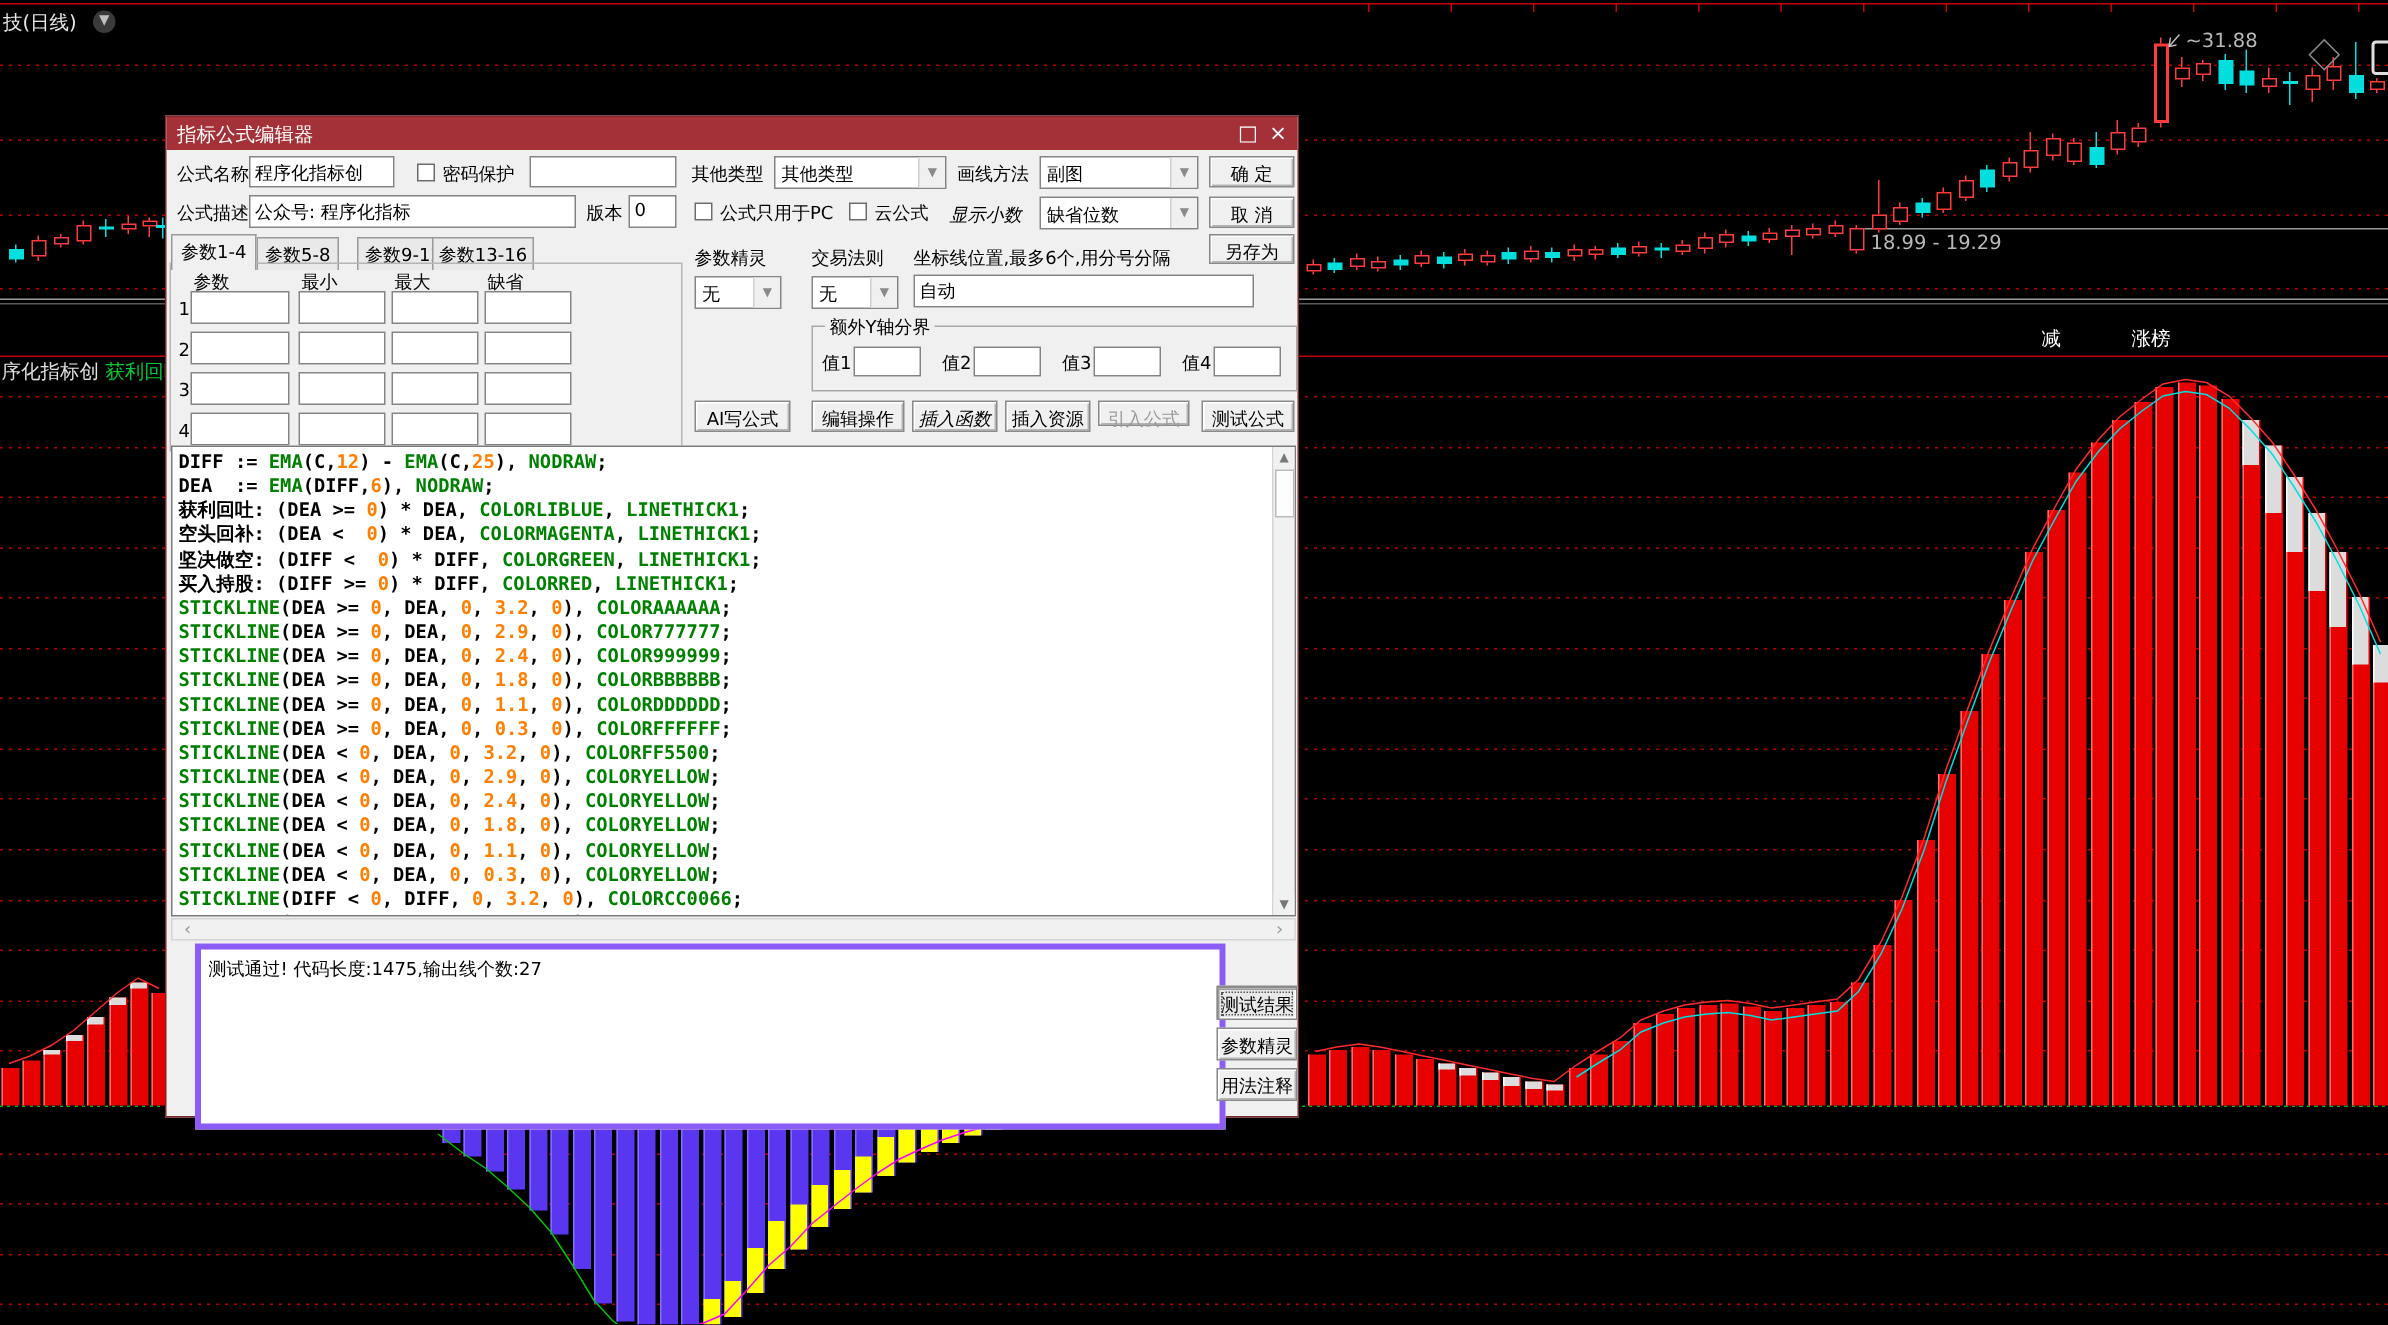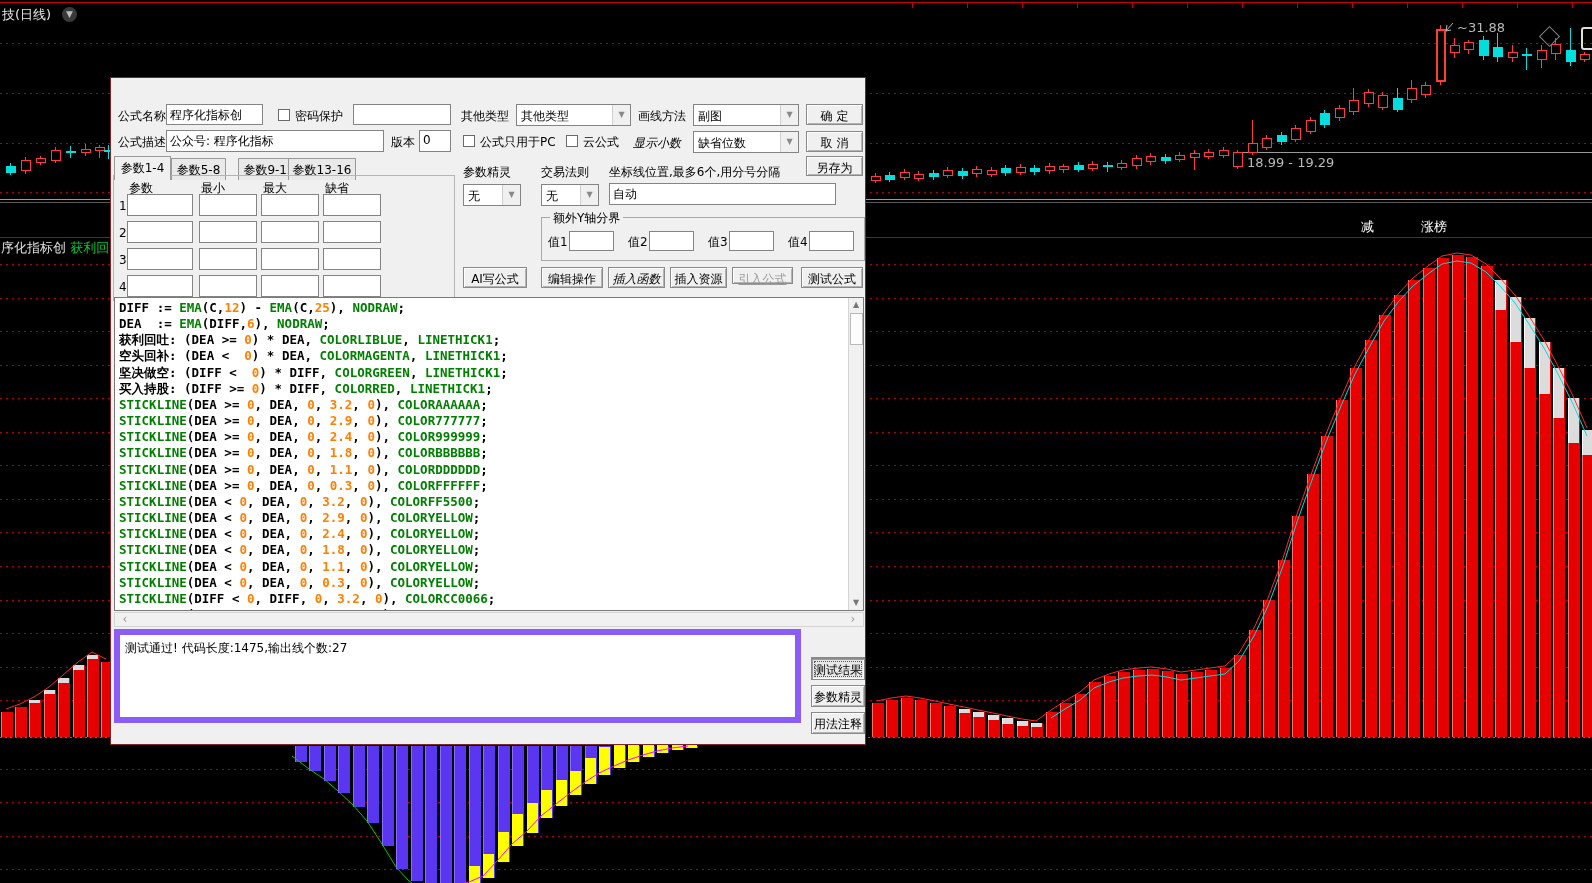"指标公式编辑器" div { html: none -> <div> <span>指标公式编辑器</span> <span>□</span> <span>×</span> </div> }
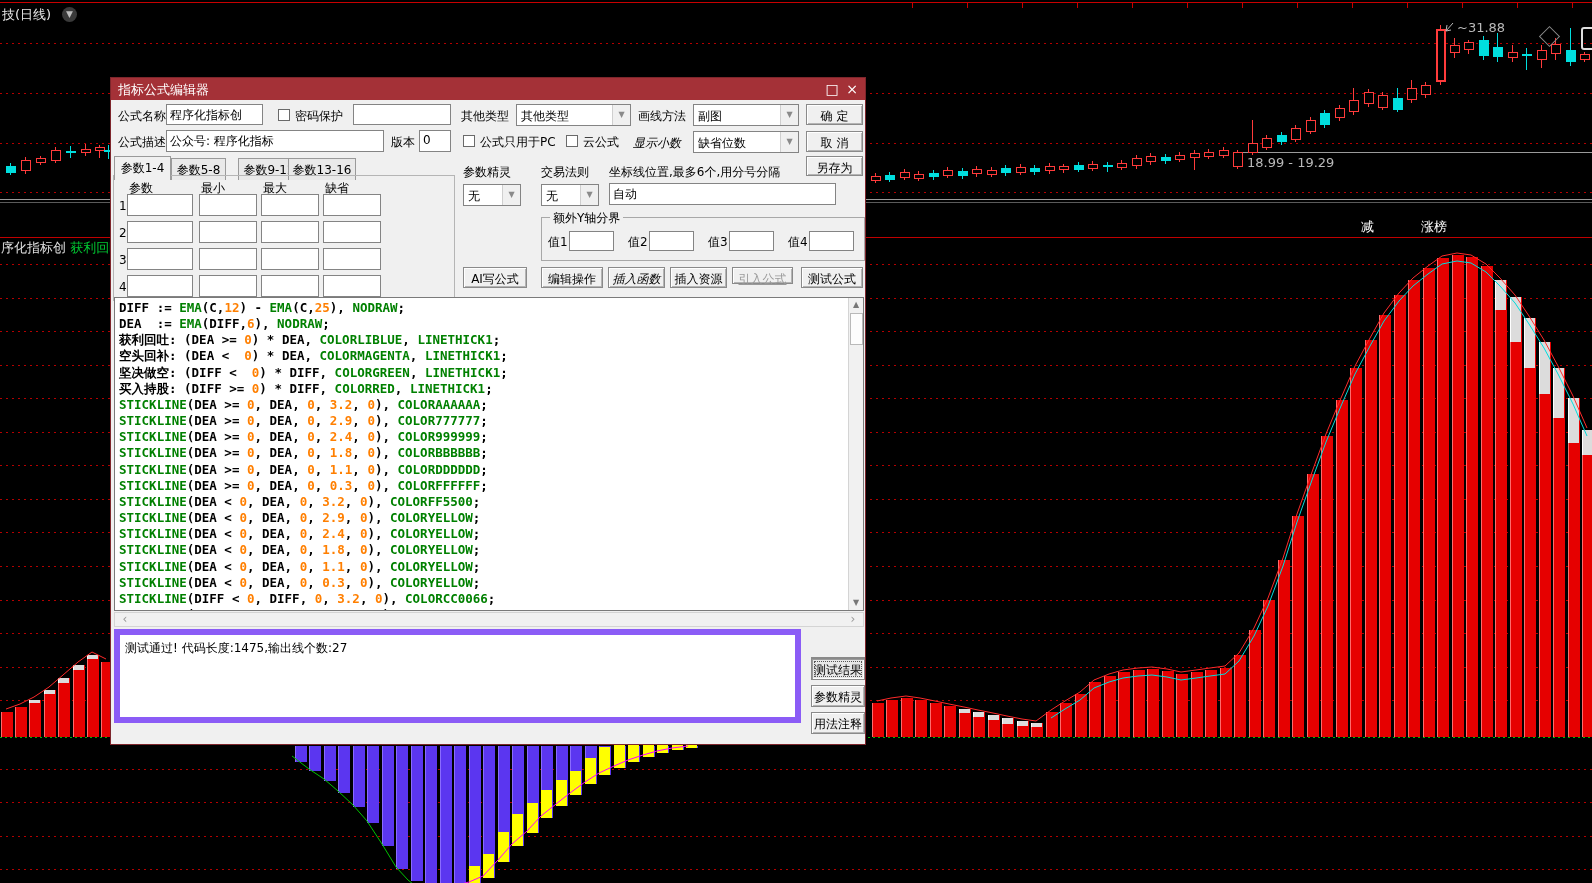"引入公式" div.btn { text-decoration: underline -> none }
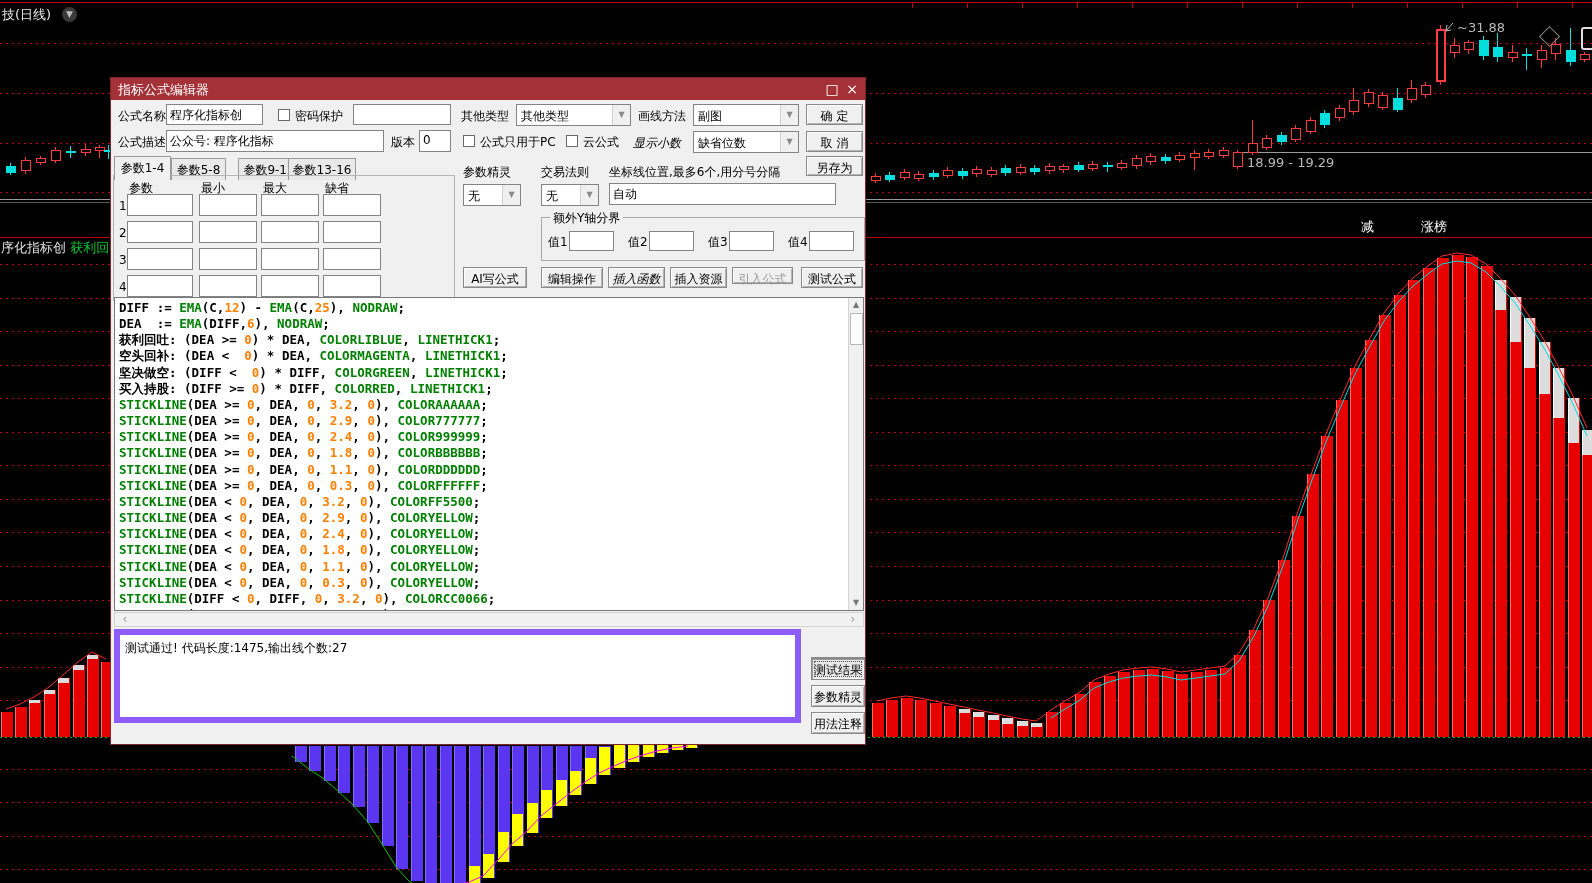"测试通过! 代码长度:1475,输出线个数:27" #status-box { border: 6px solid #8b5cf6 -> 4px solid #8b5cf6; height: 94px -> 124px; left: 3px -> 19px }
